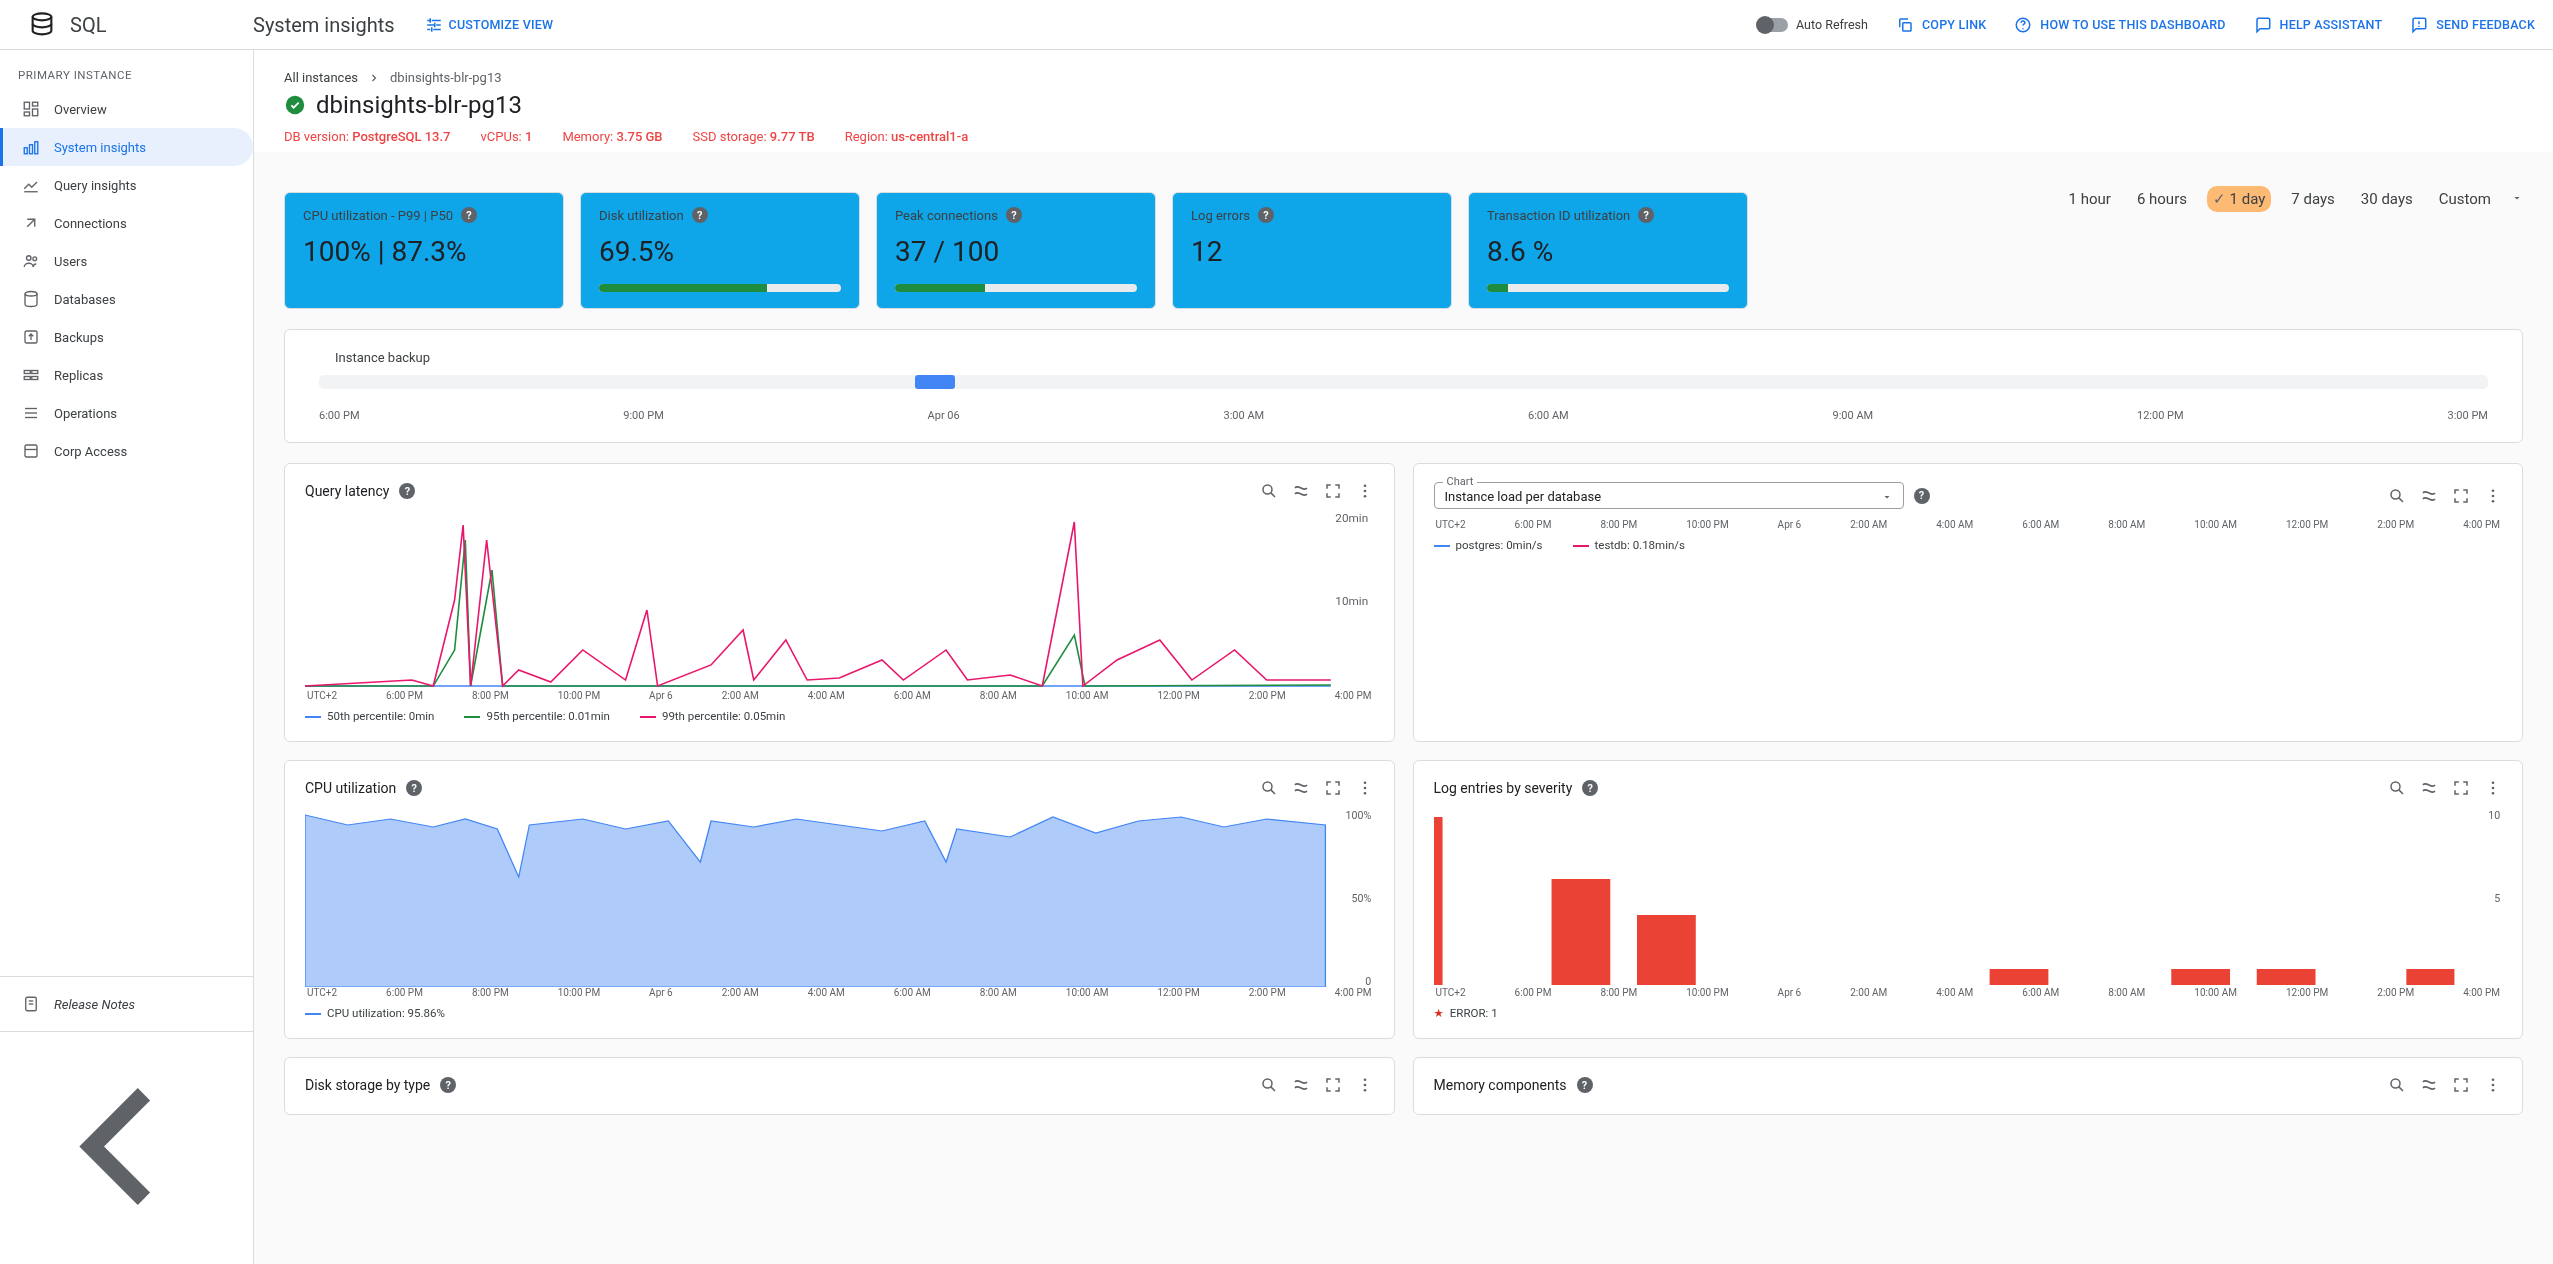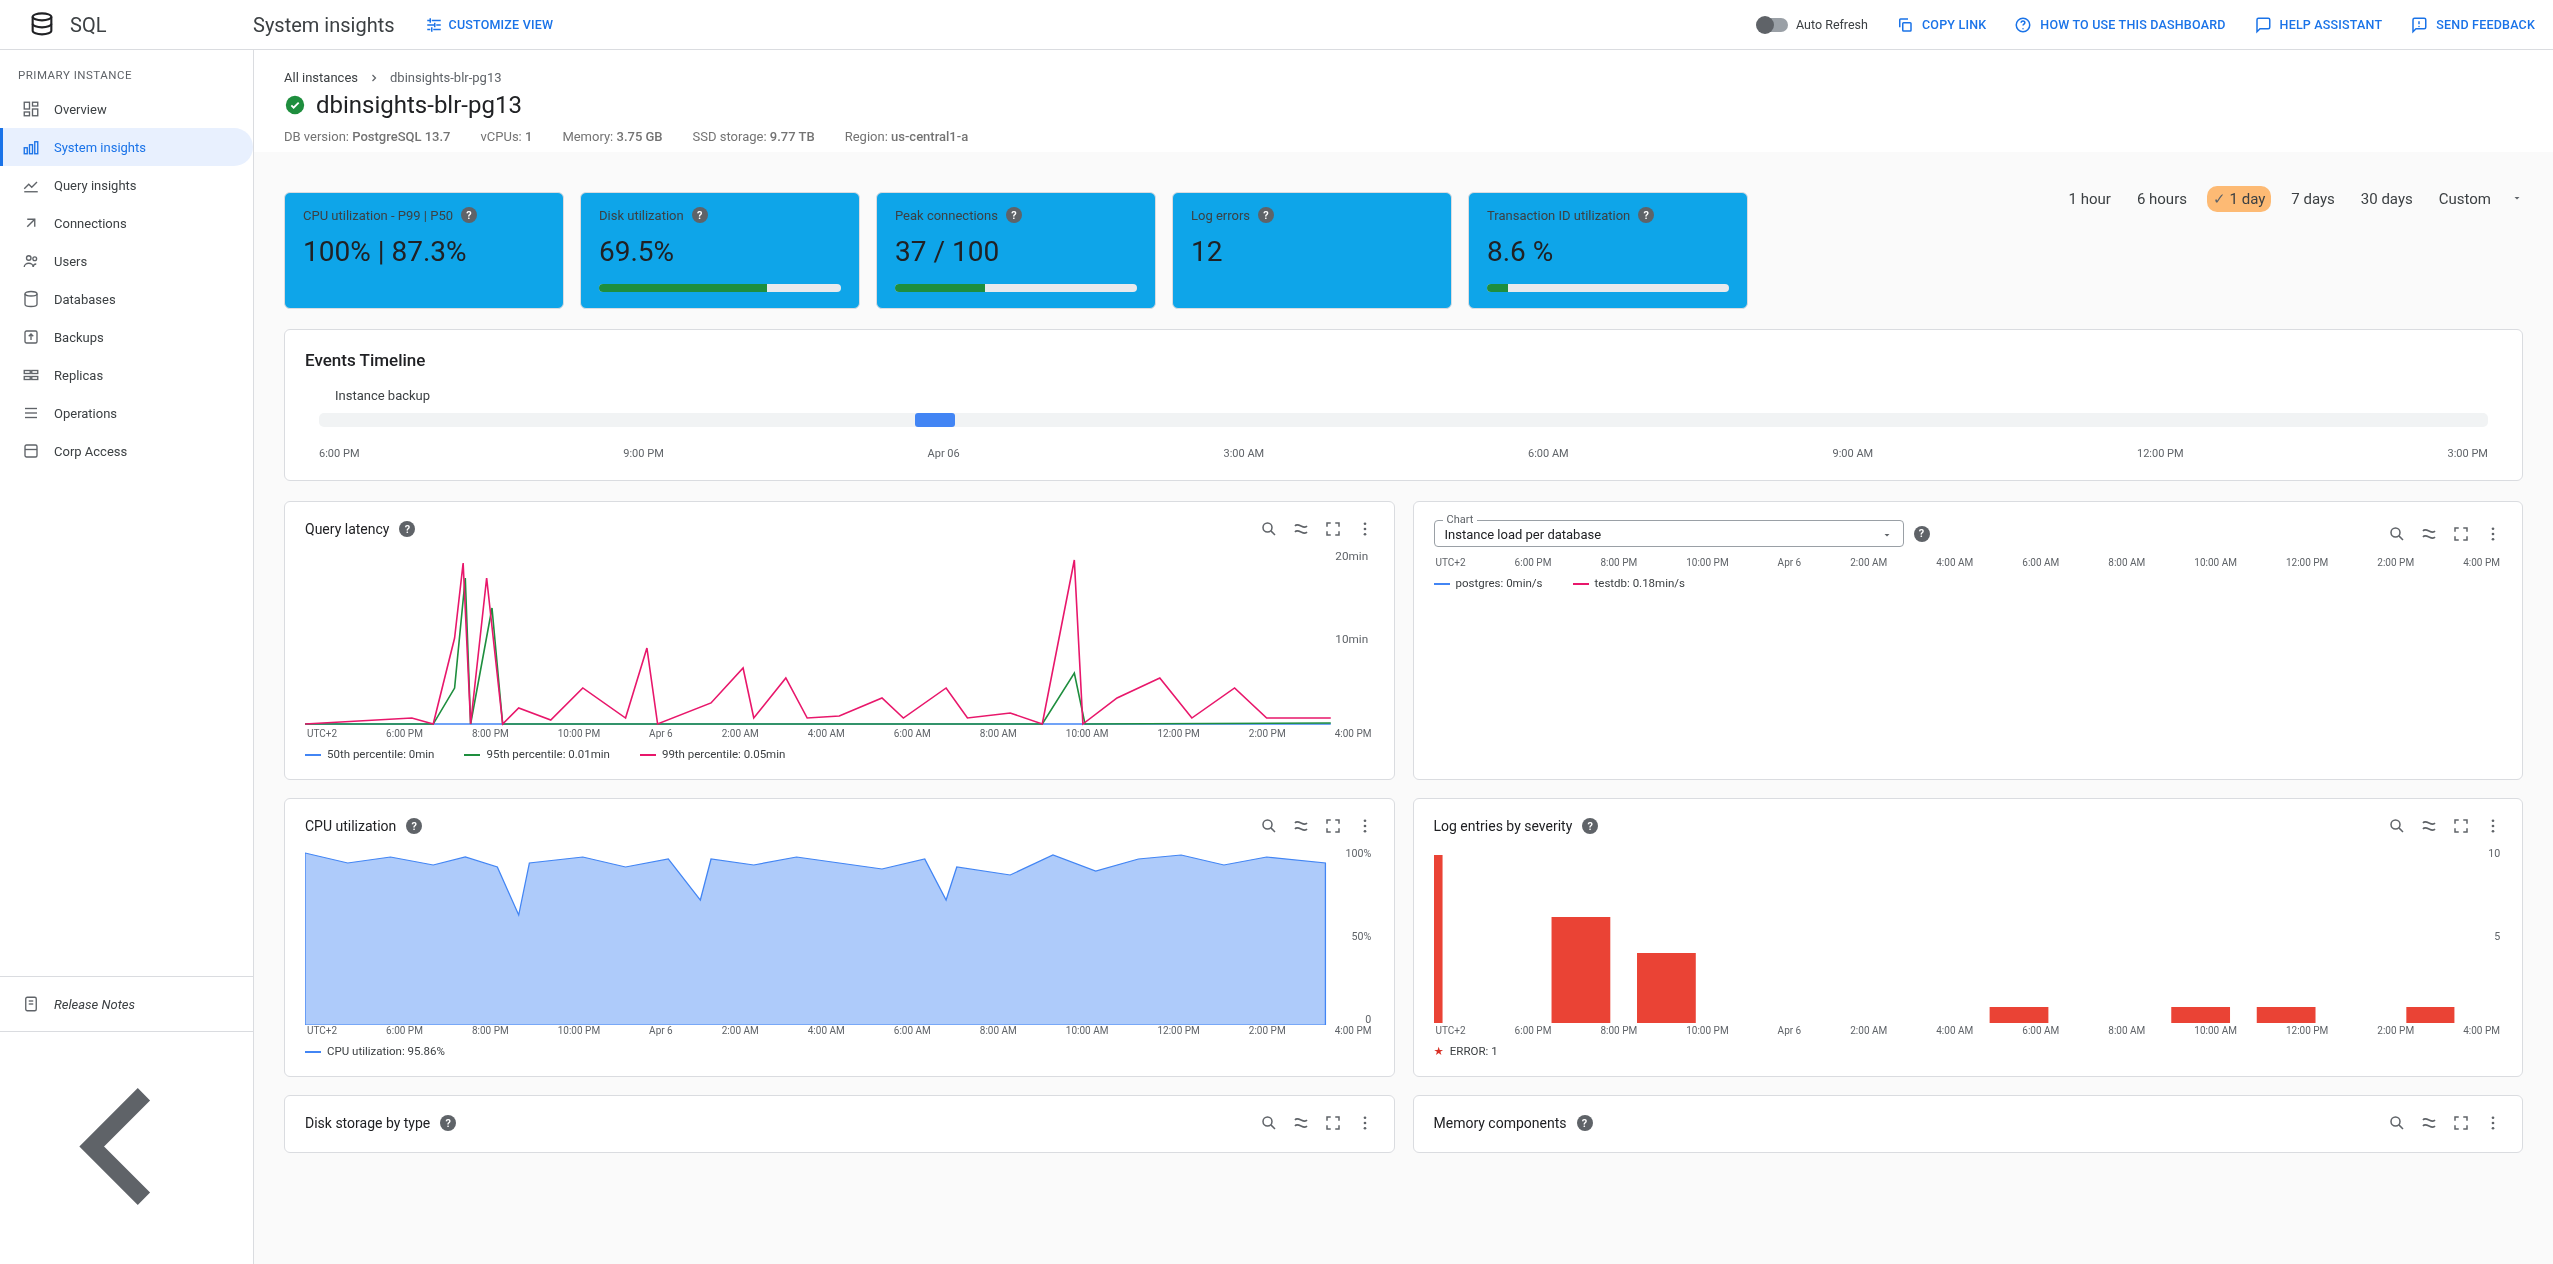"DB version: PostgreSQL 13.7" .spec-line { color: #737373 -> #ef4444 }
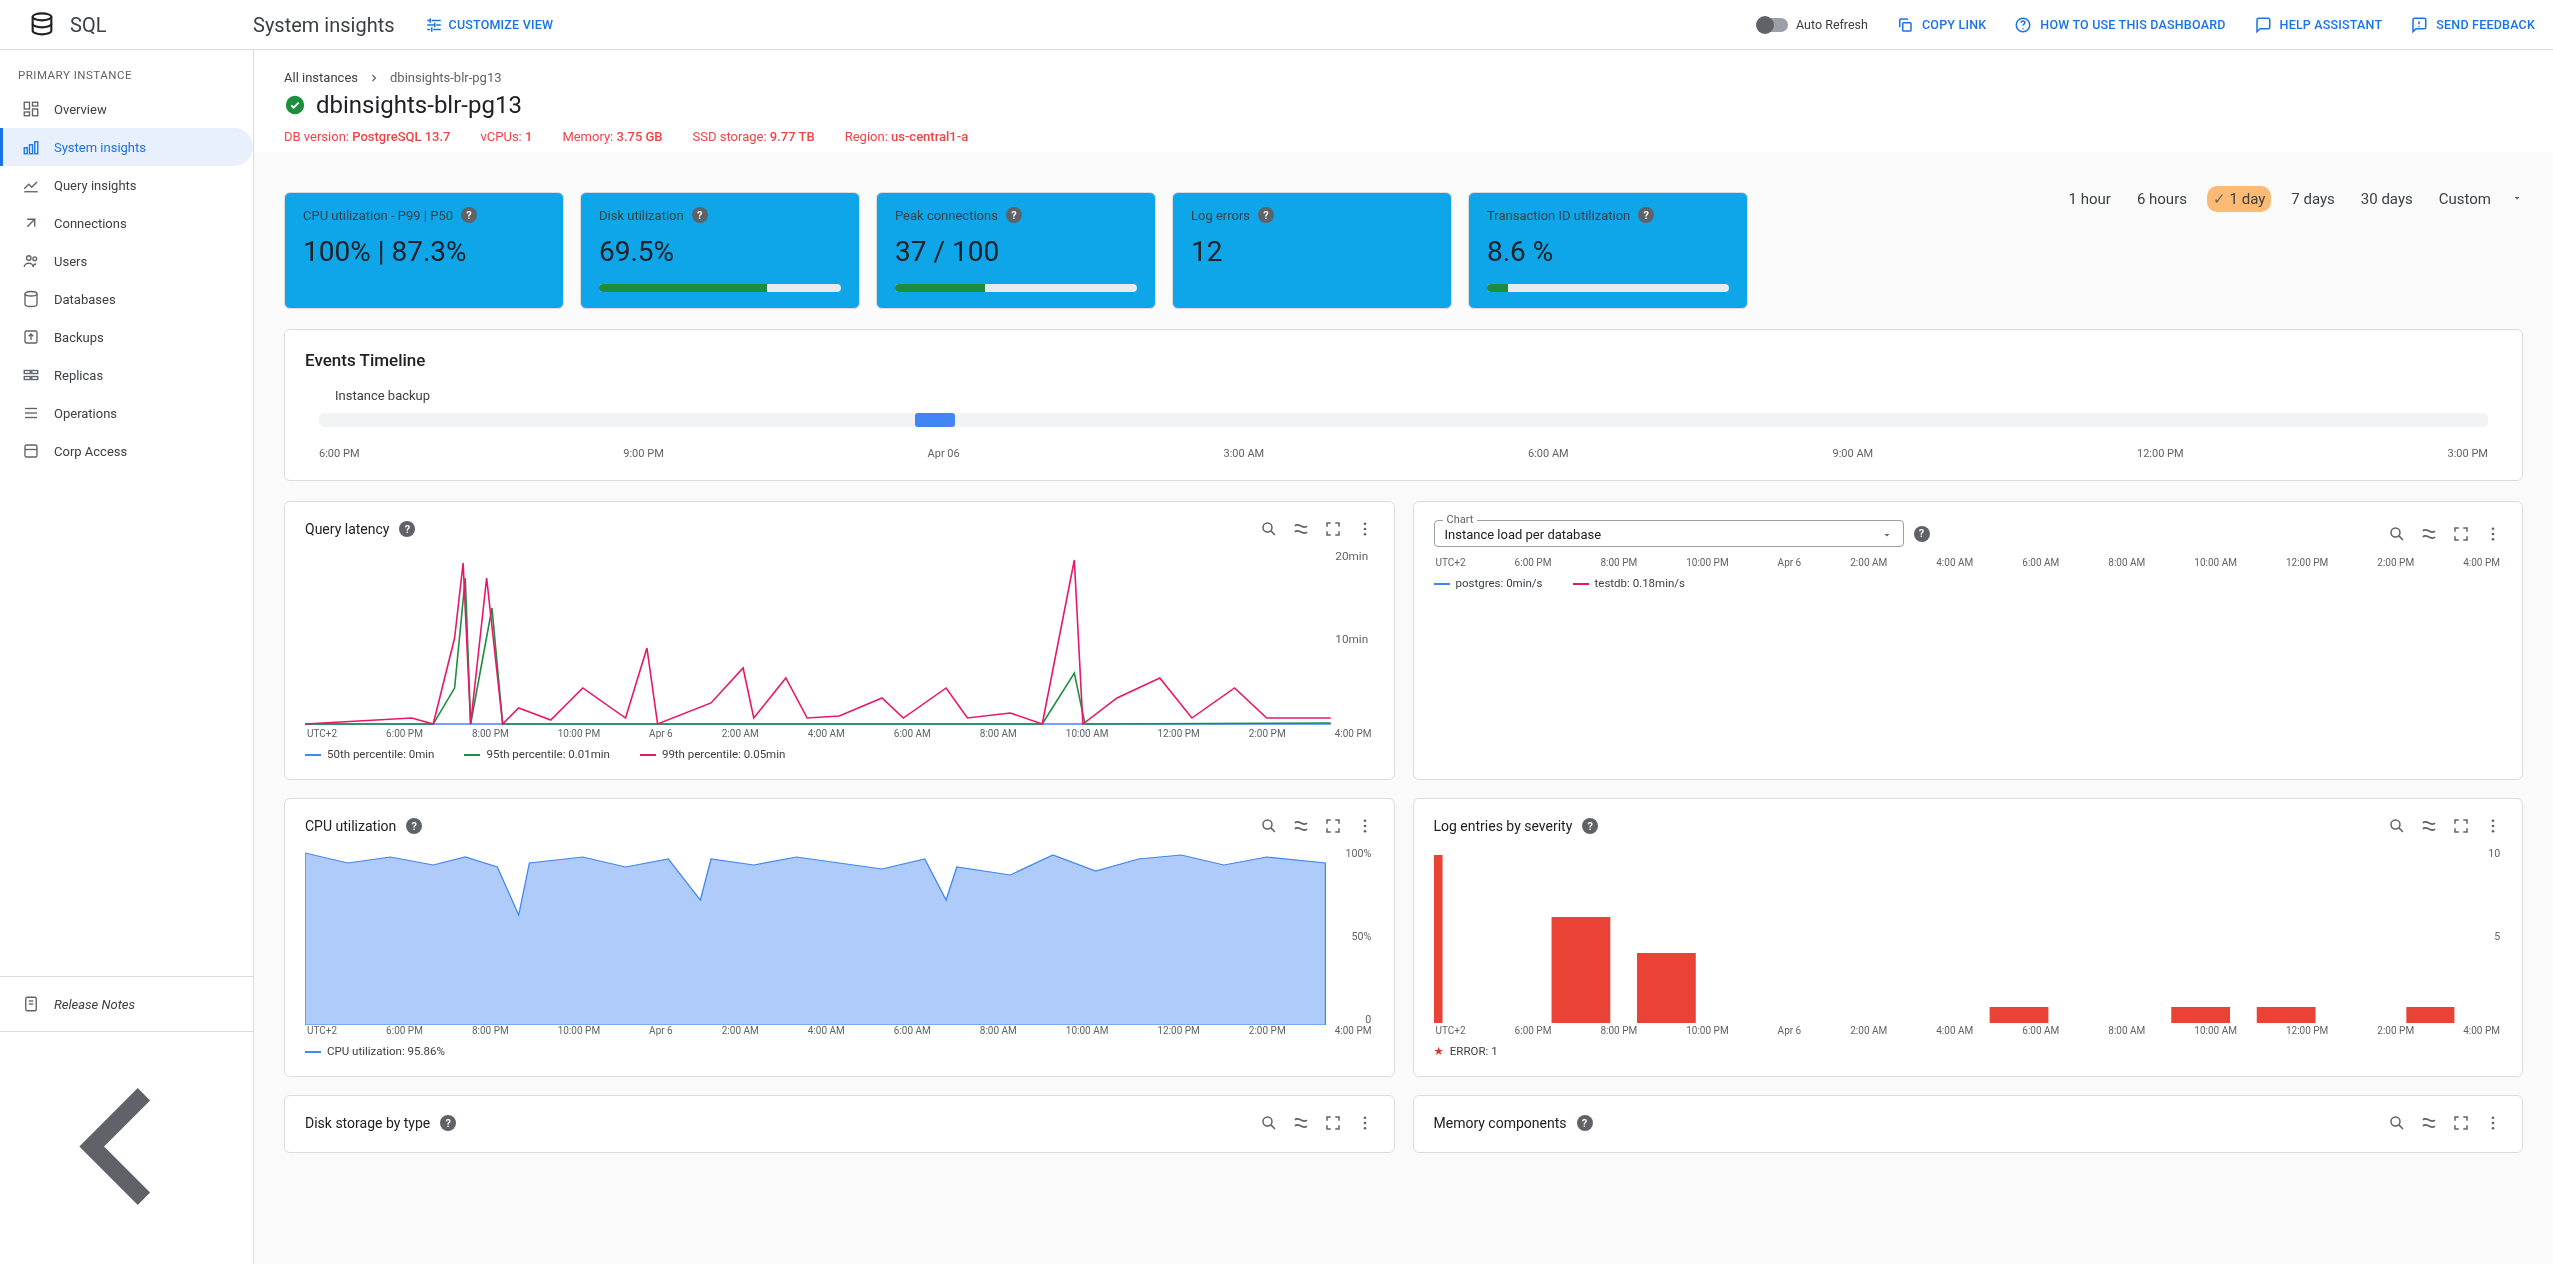"Events Timeline" div.ttl { html: <div>Events Timeline</div> -> none }
